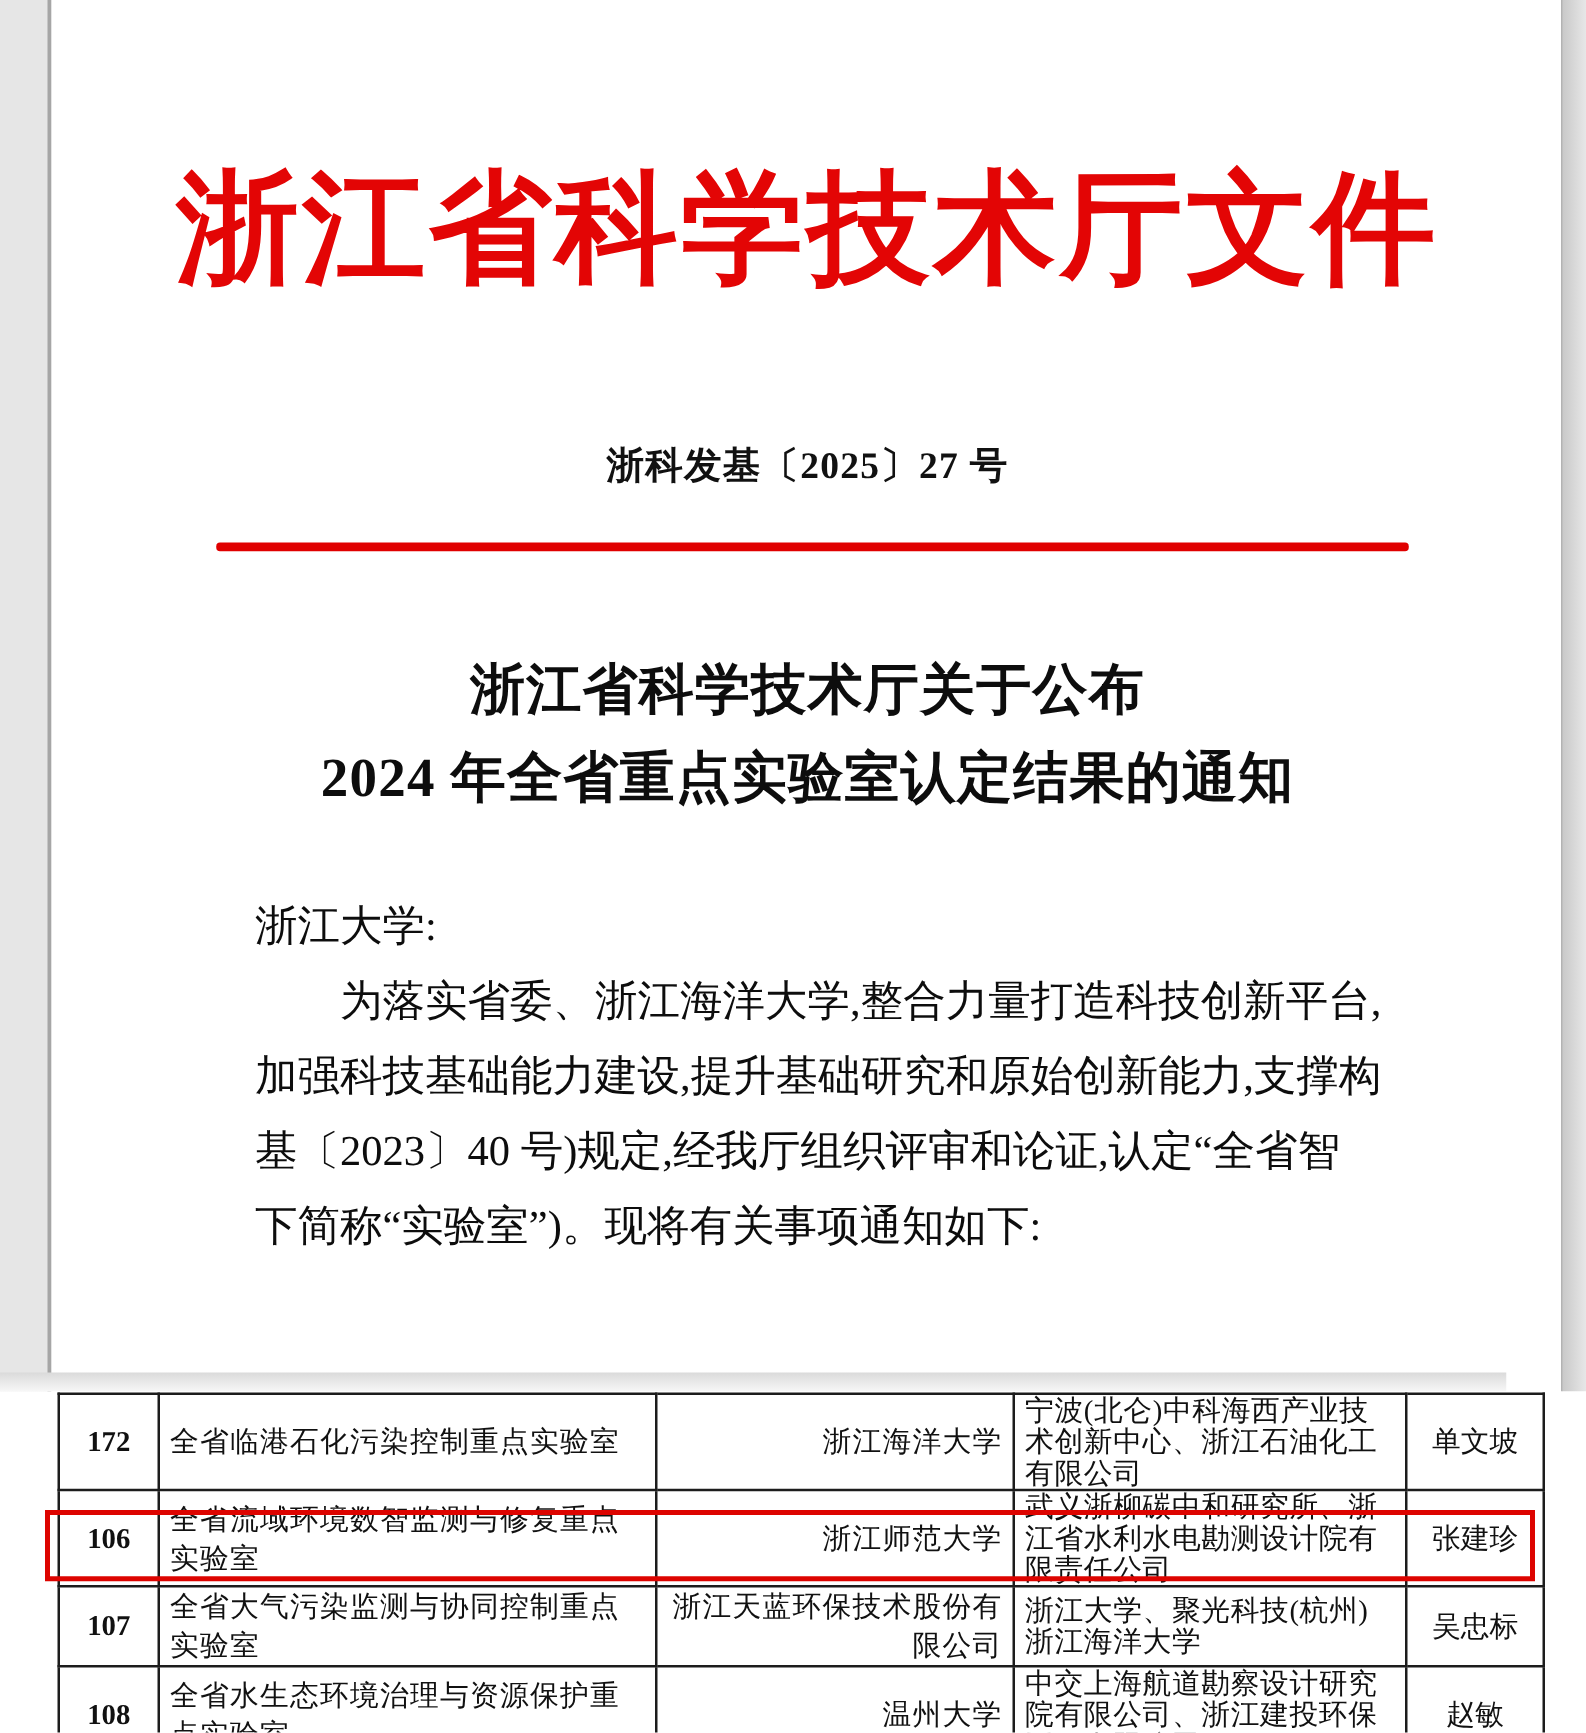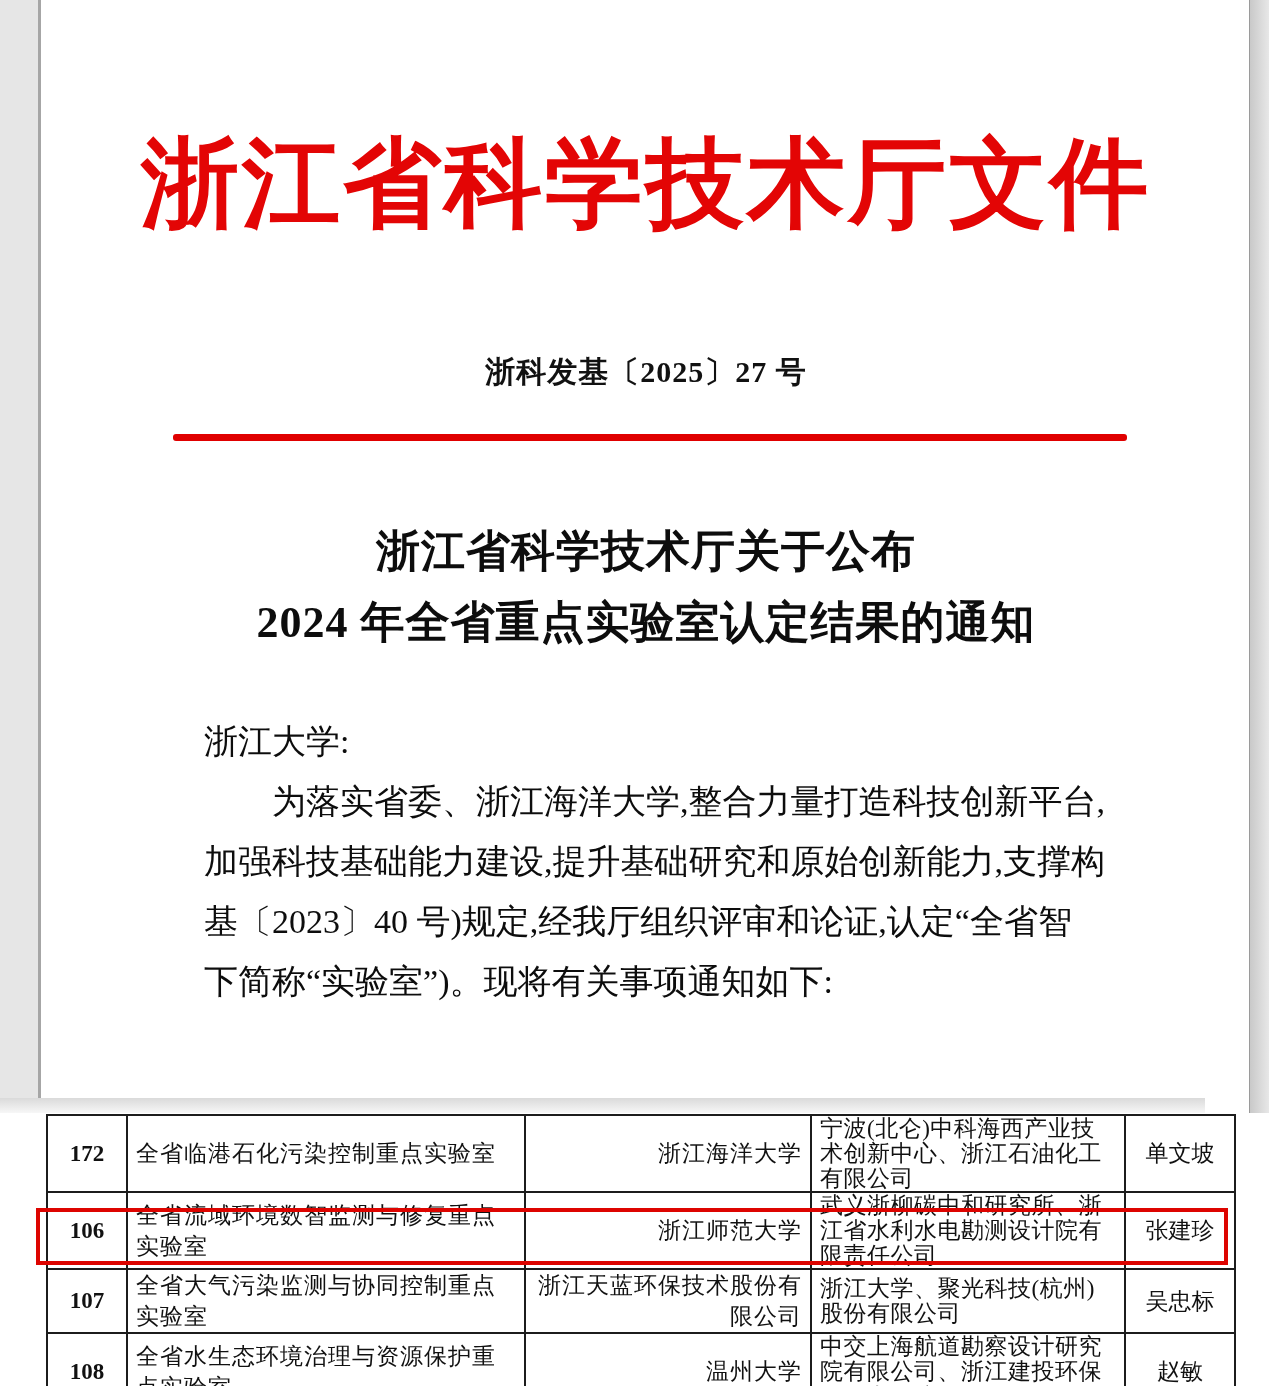"浙江大学、聚光科技(杭州)股份有限公司" td.c-partners { text: 股份有限公司 -> 浙江海洋大学 }
